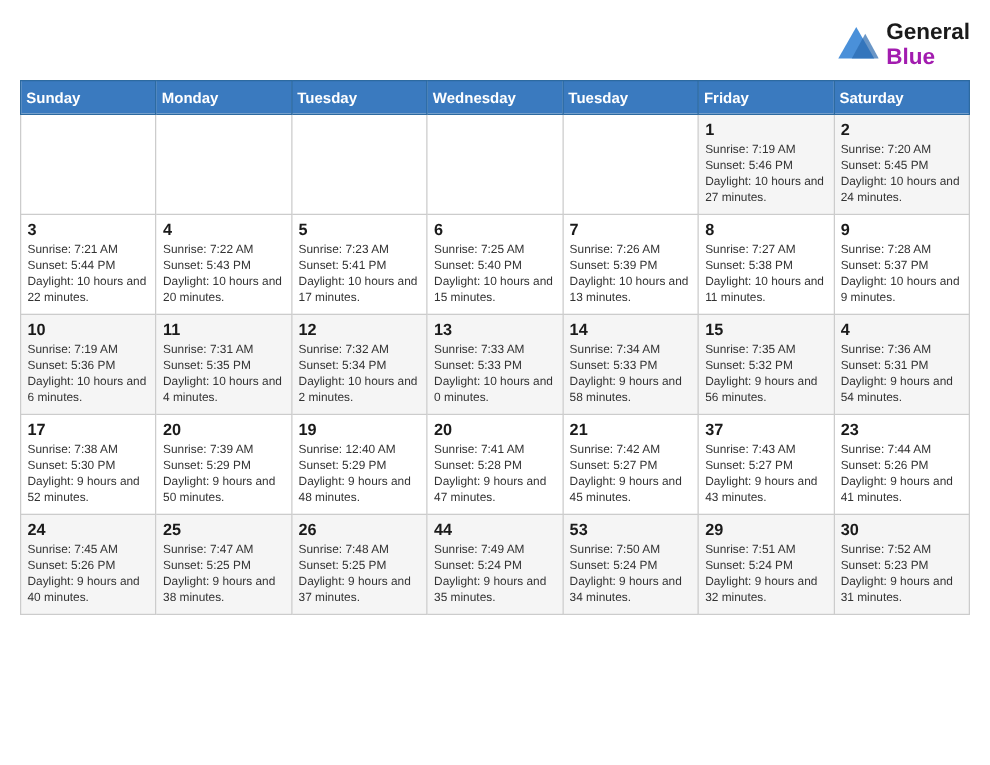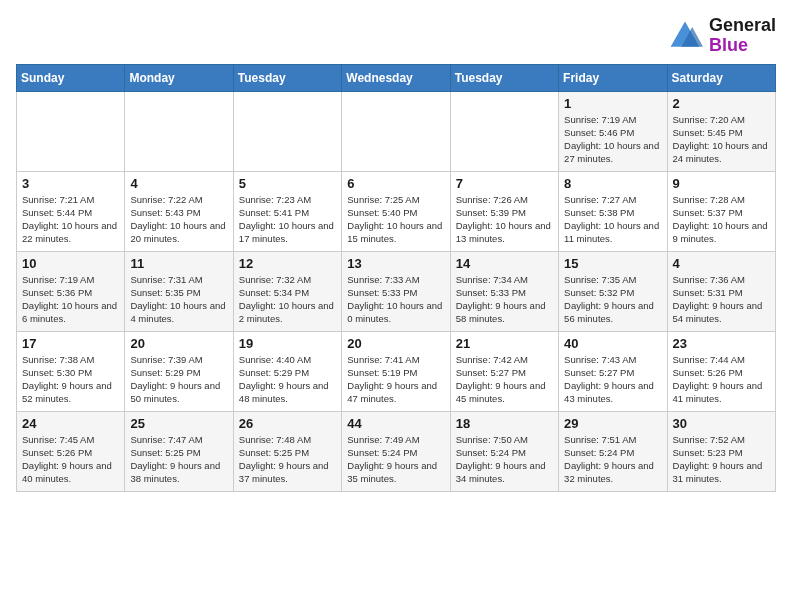"40" span.day-num { text: 40 -> 37 }
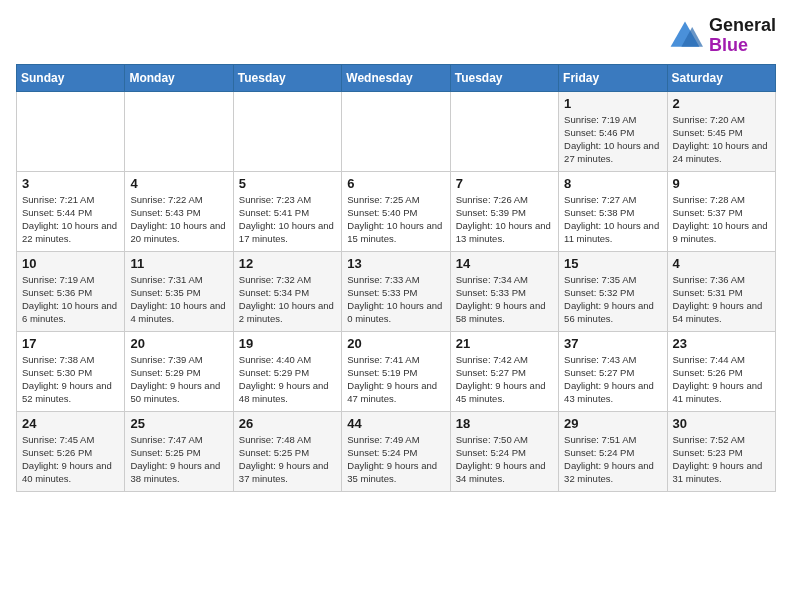"Sunrise: 4:40 AM Sunset: 5:29" div.day-info { text: 4:40 -> 12:40 }
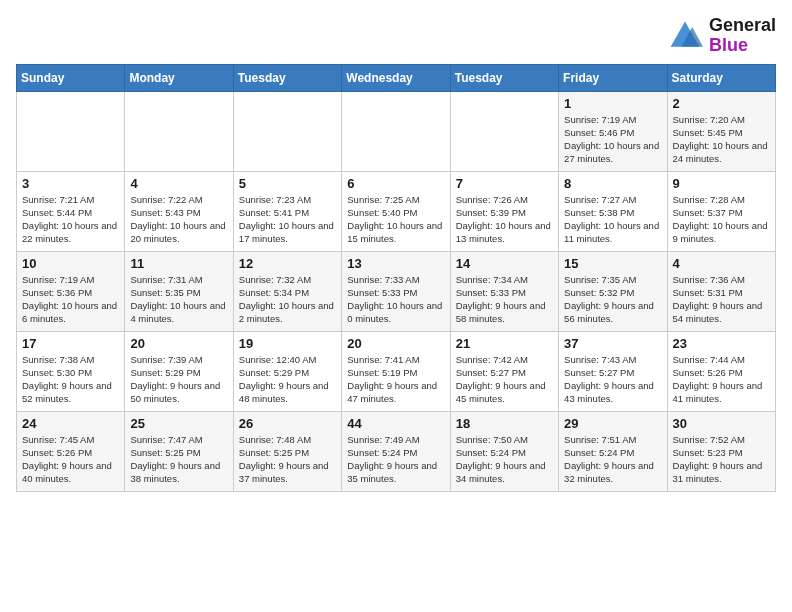"Sunrise: 7:41 AM Sunset: 5:19" div.day-info { text: 5:19 -> 5:28 }
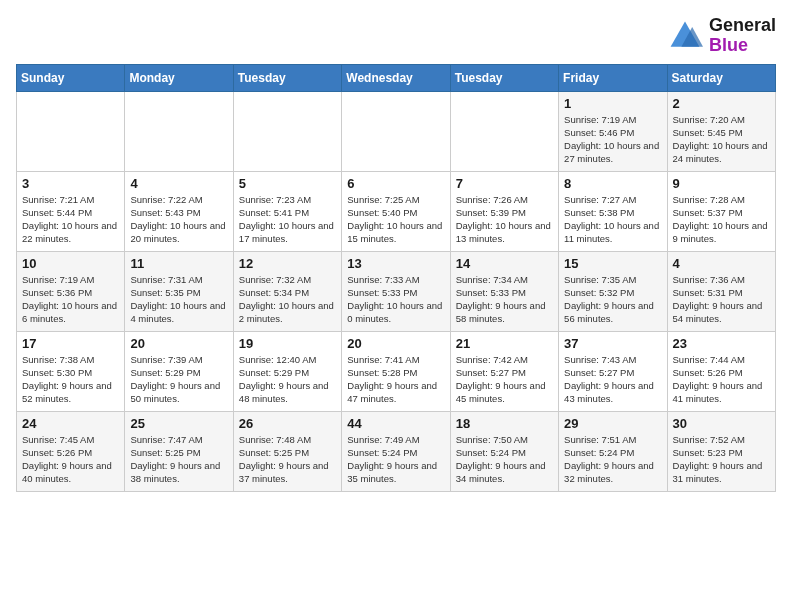"18" span.day-num { text: 18 -> 53 }
